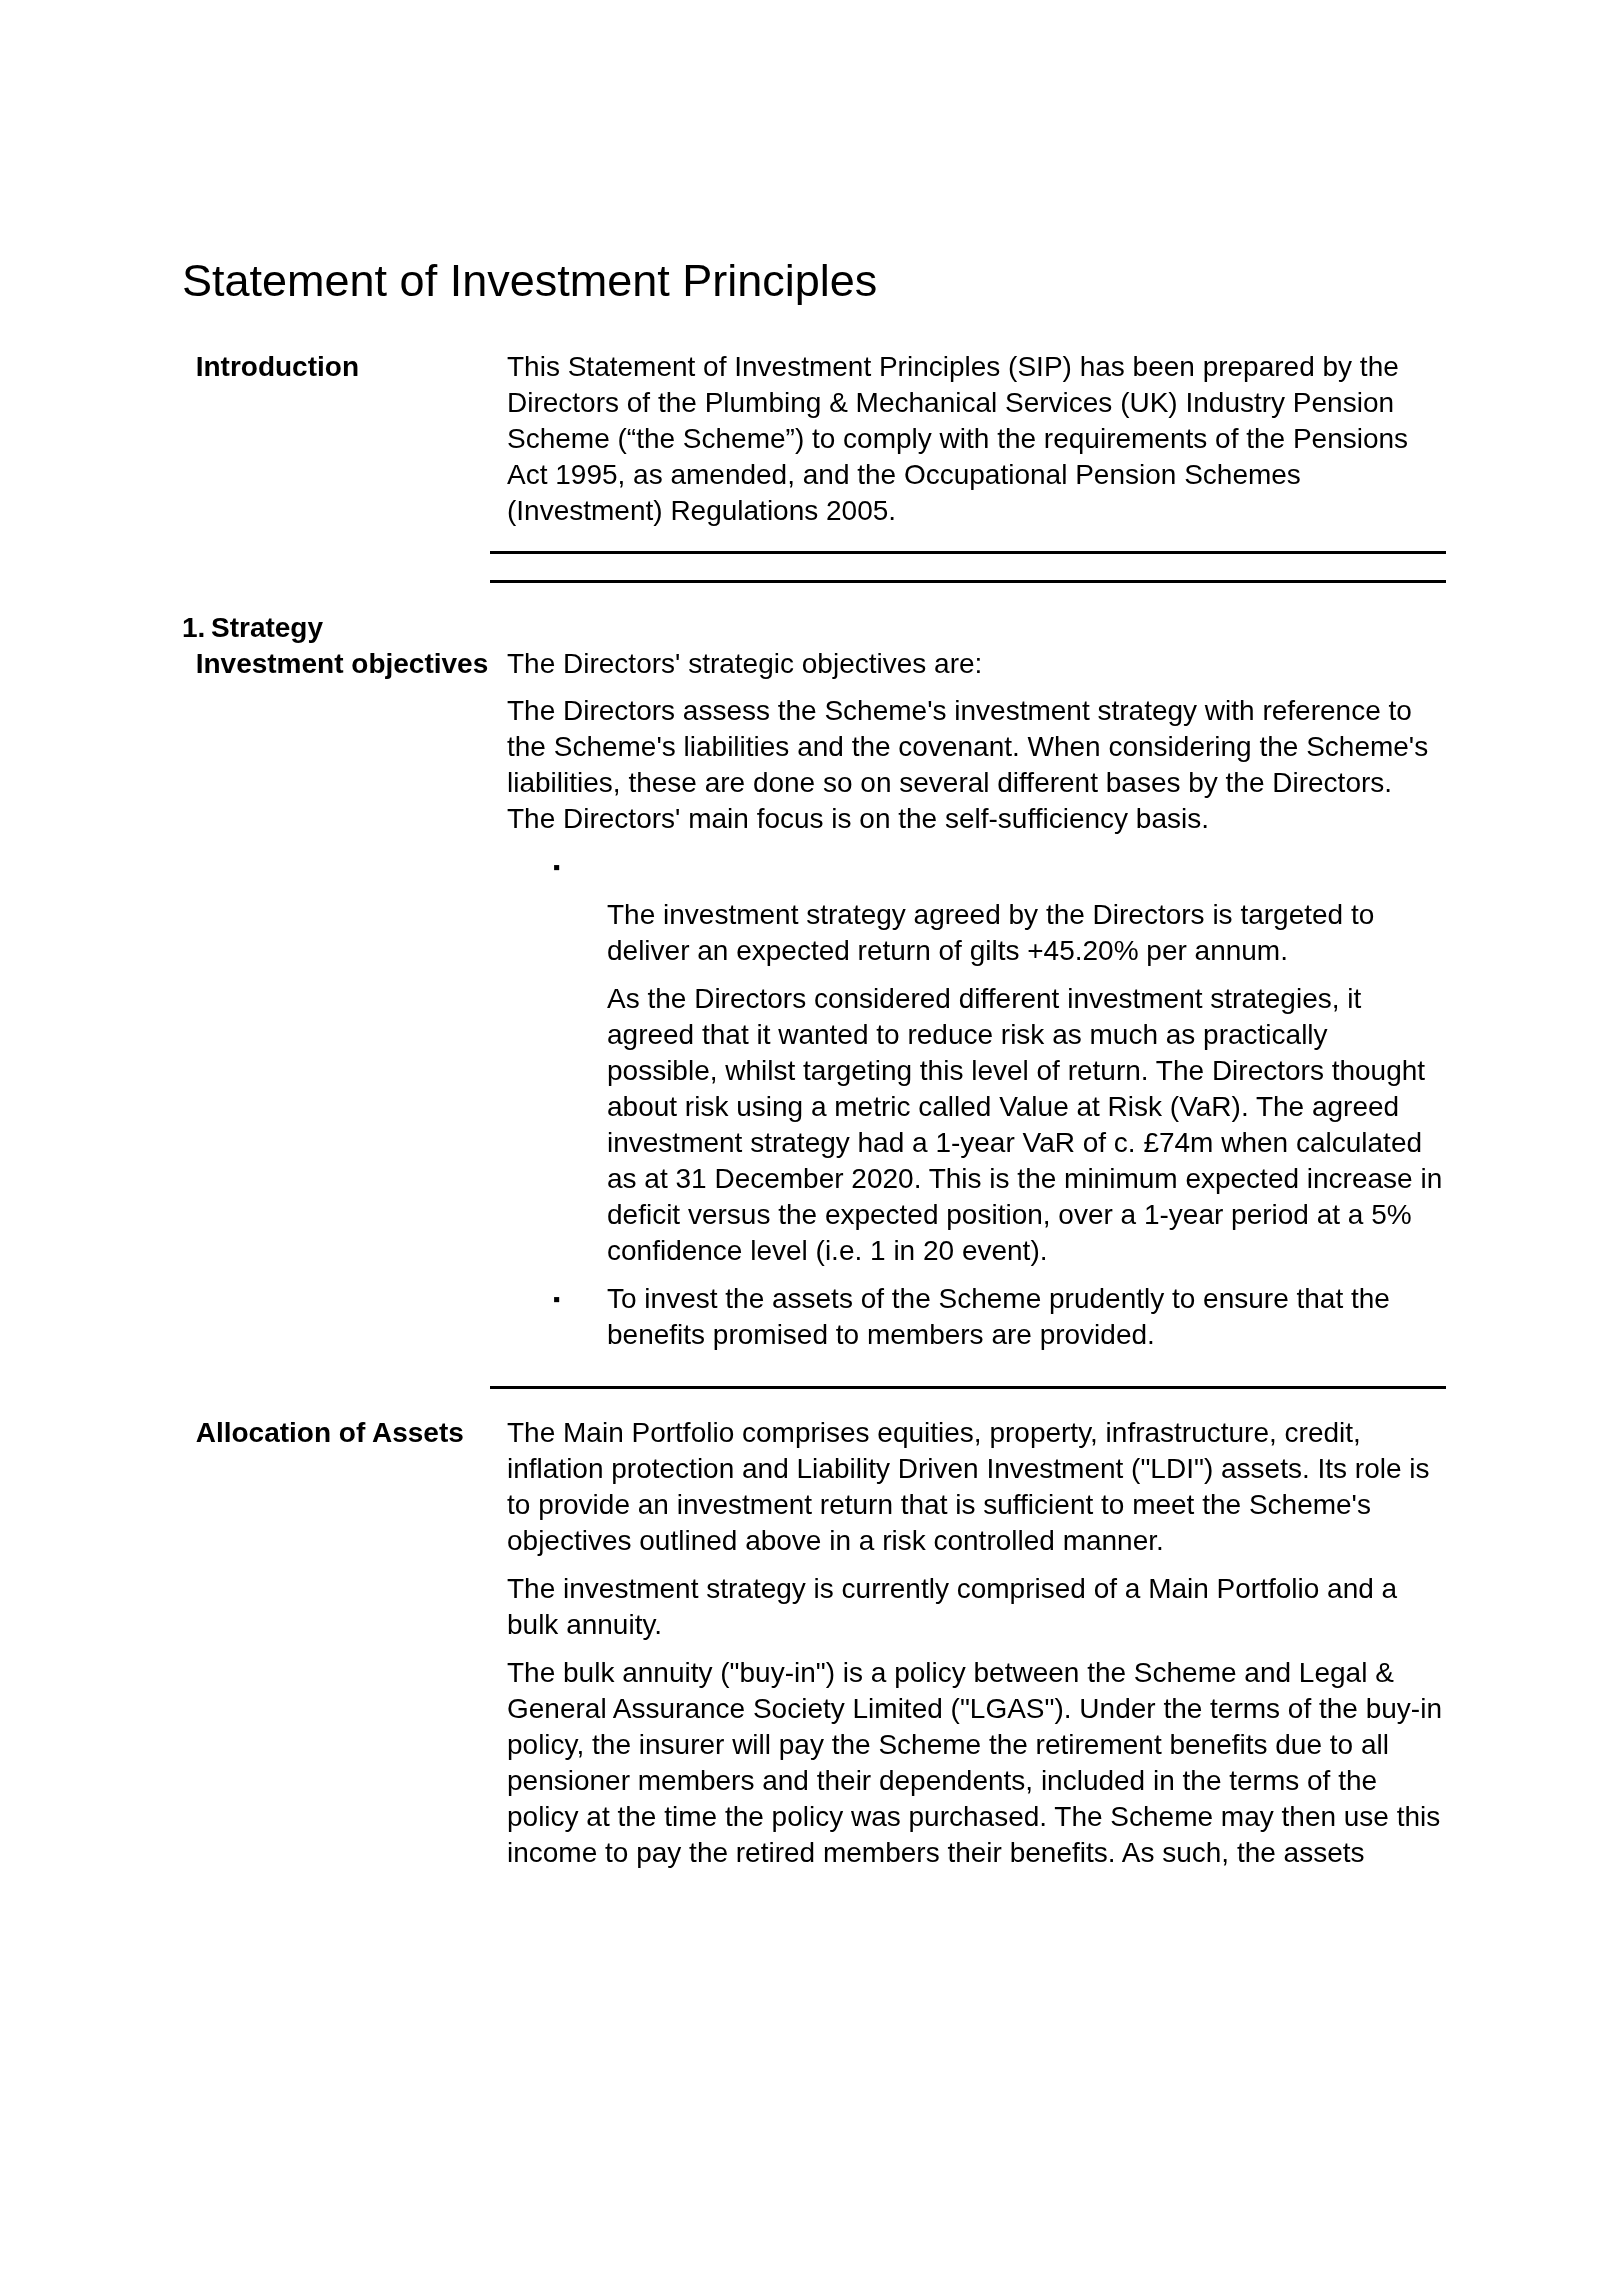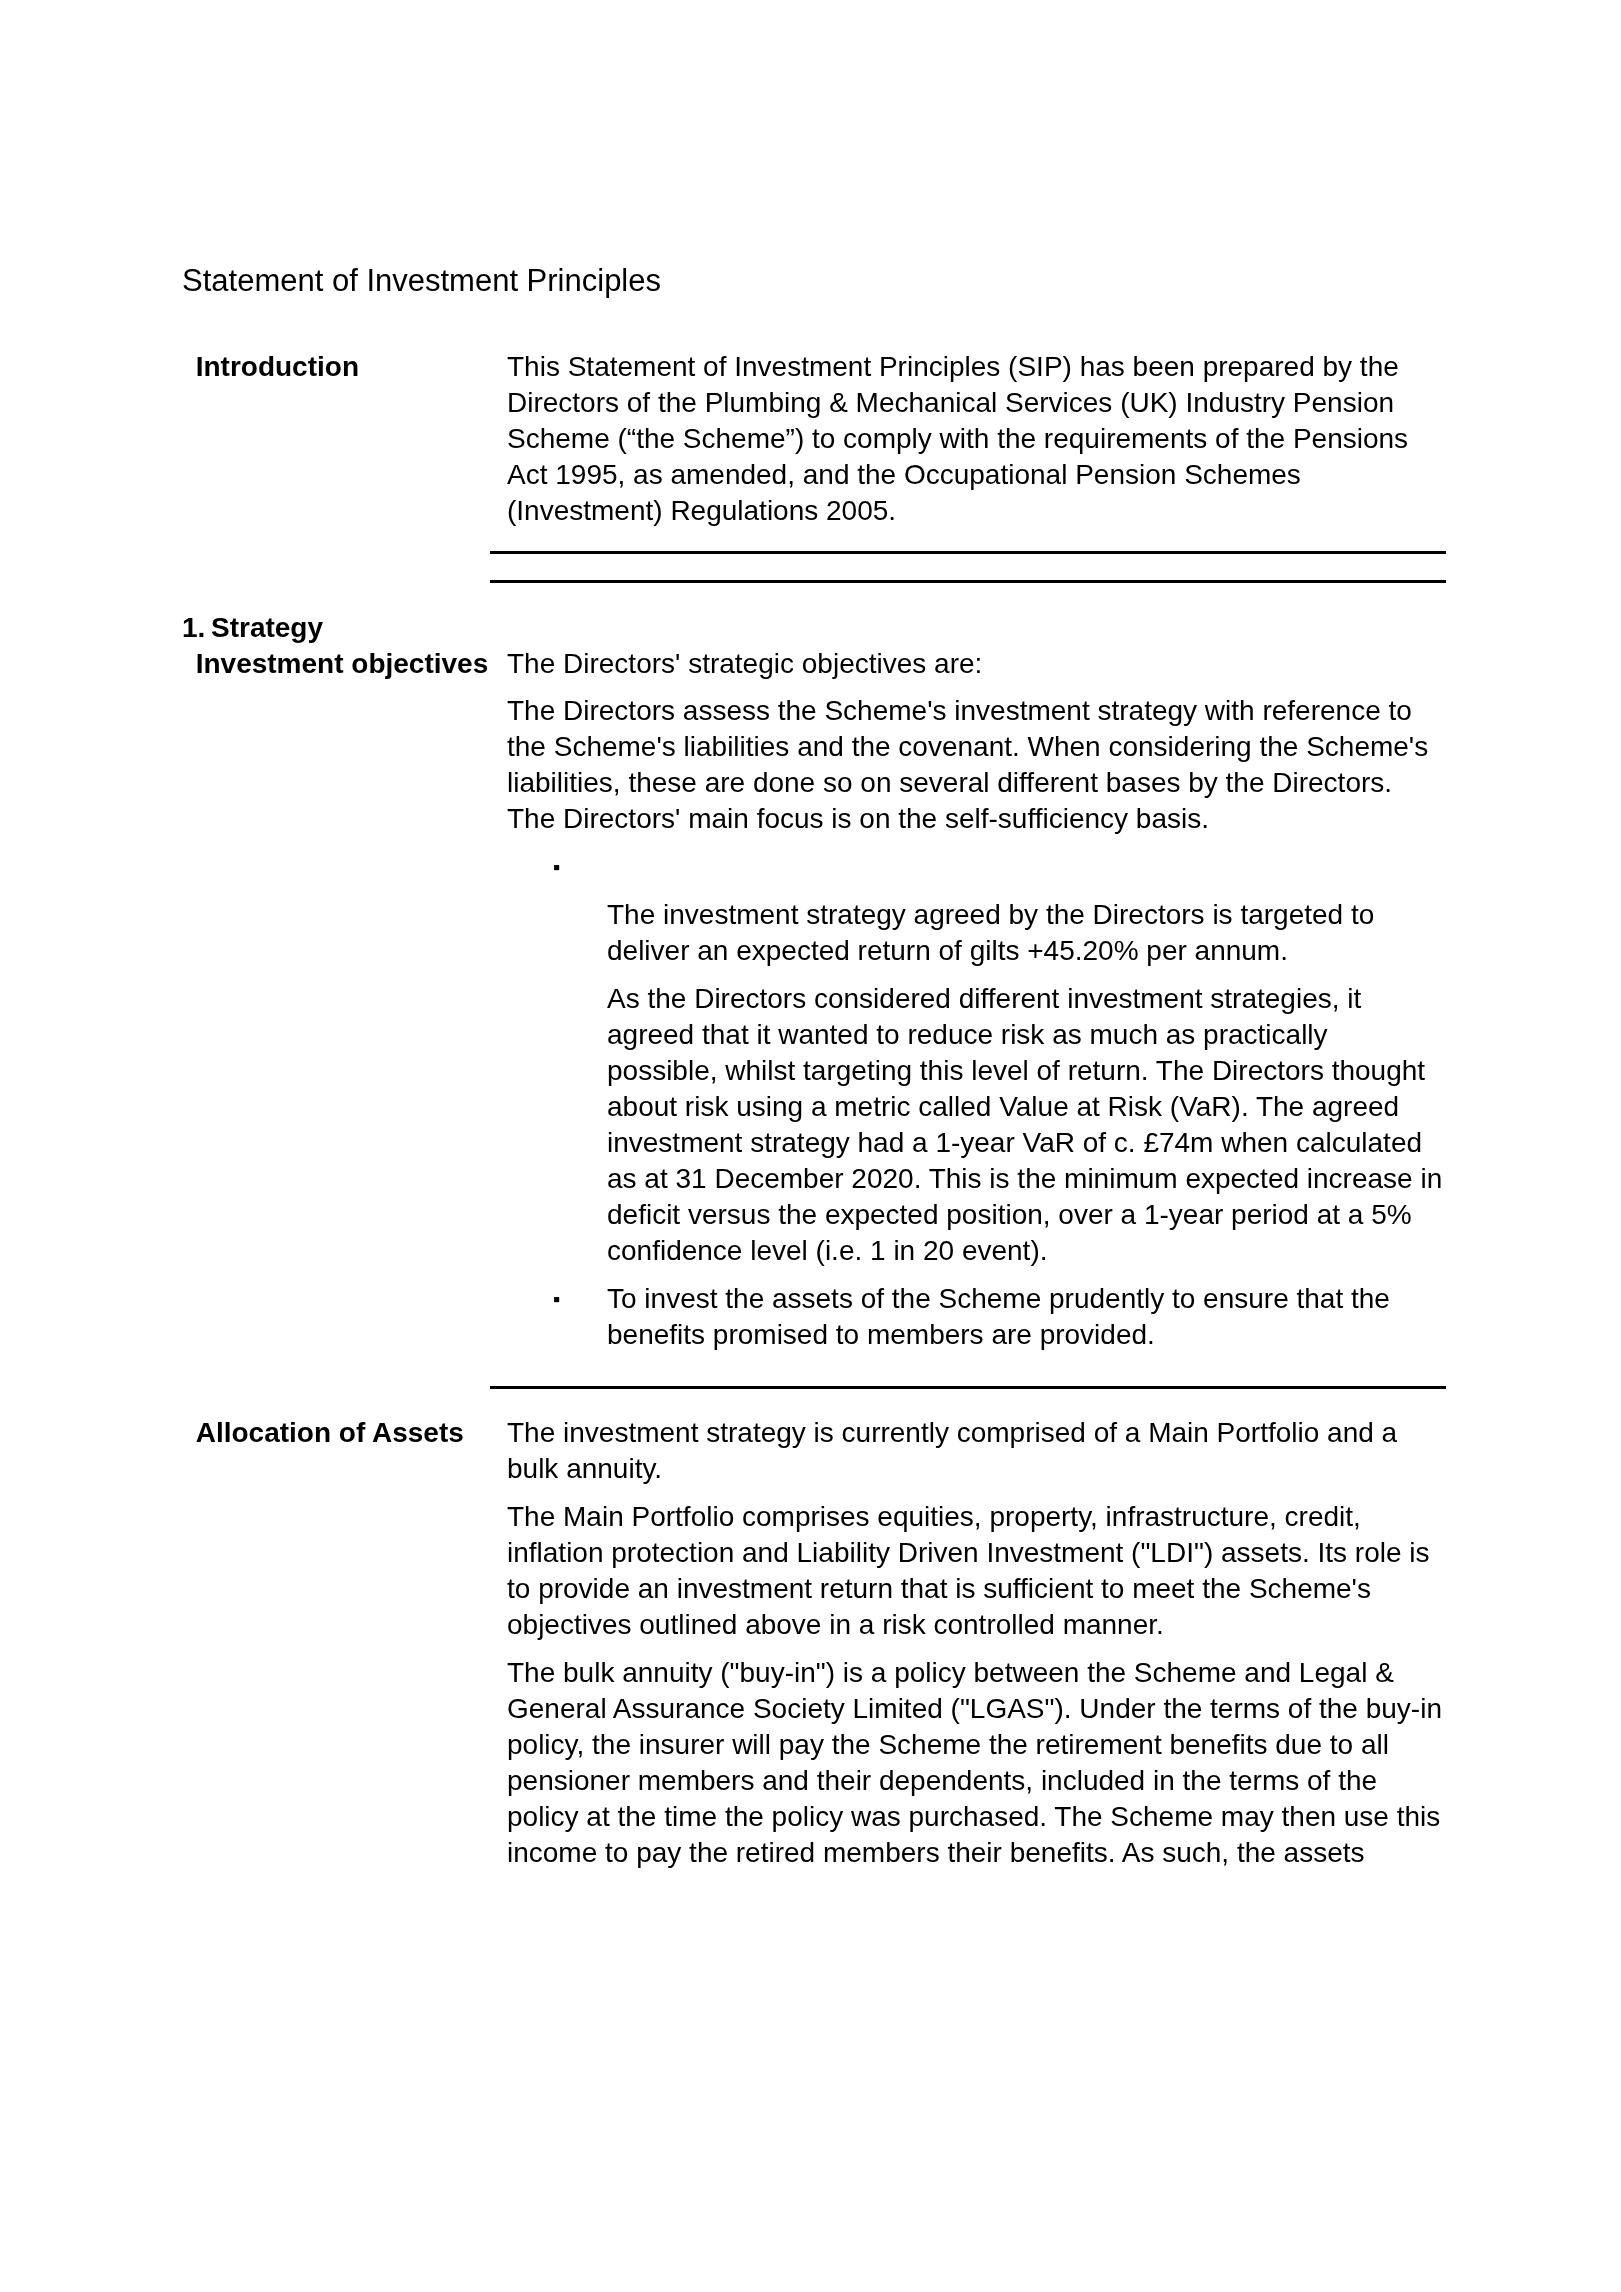"Statement of Investment Principles" .title { font-size: 31px -> 45px }
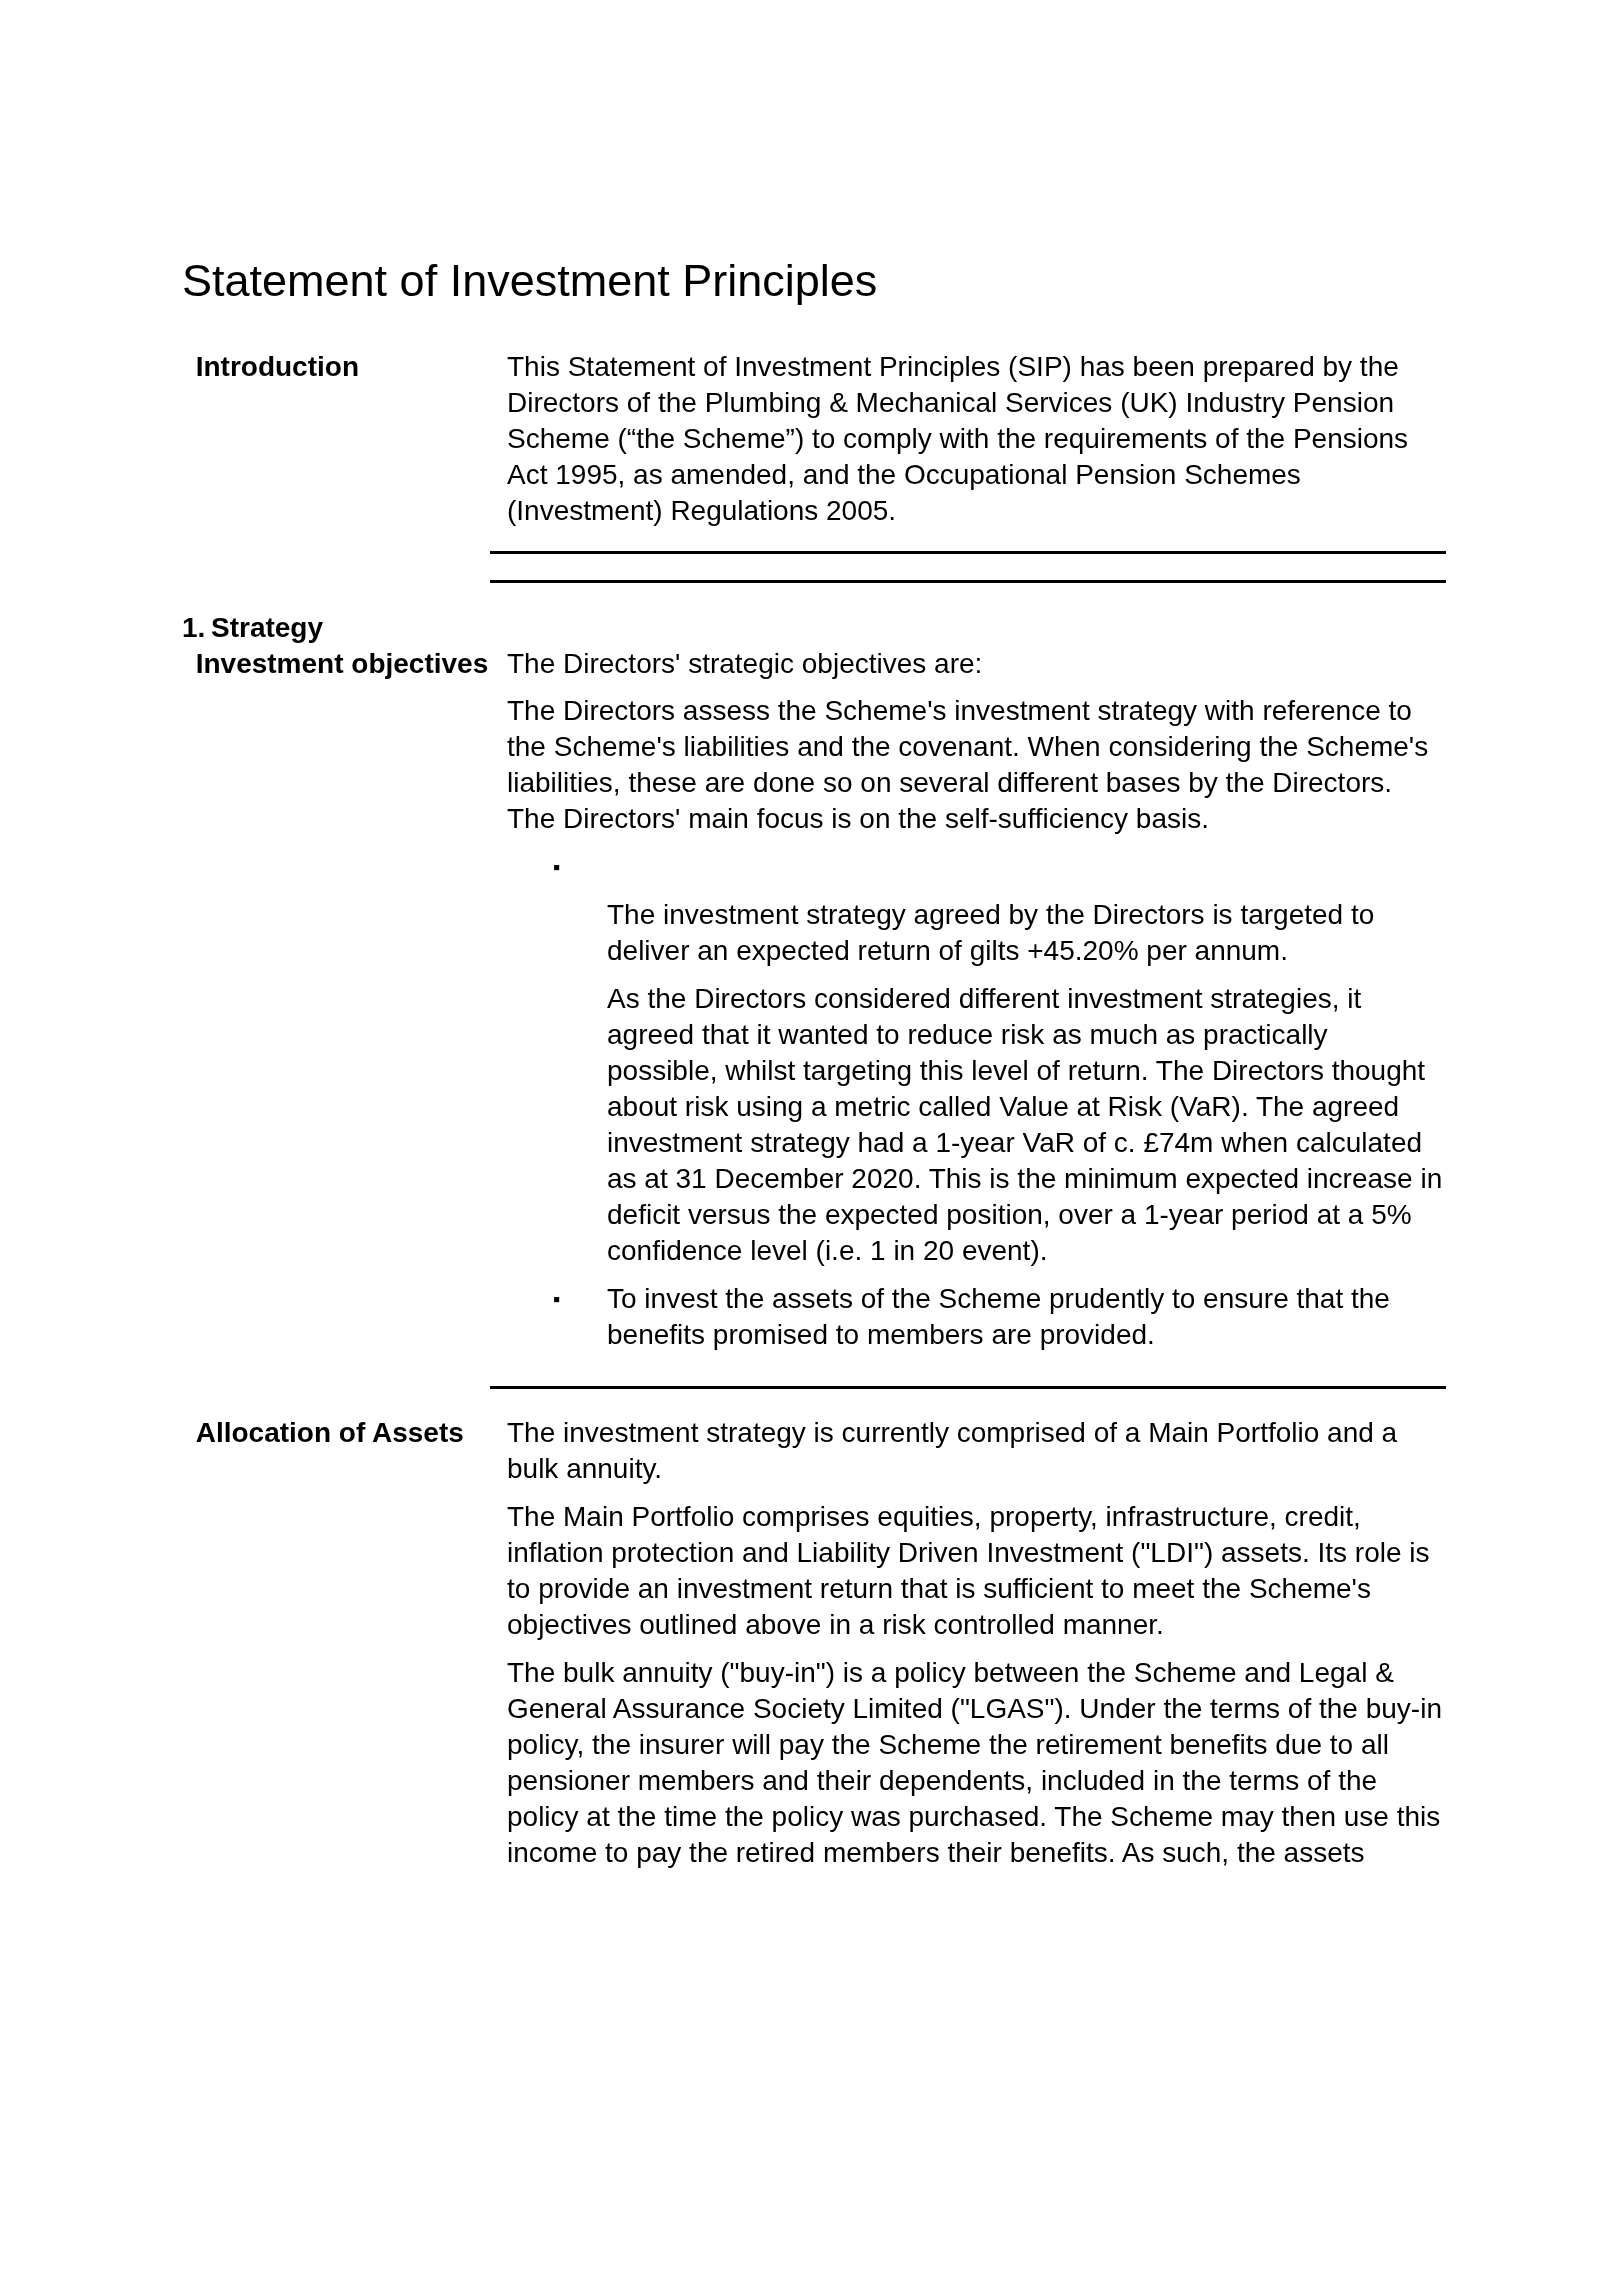"The investment strategy is currently" p.para { order: before "The Main Portfolio comprises equities," -> after "The Main Portfolio comprises equities," }
